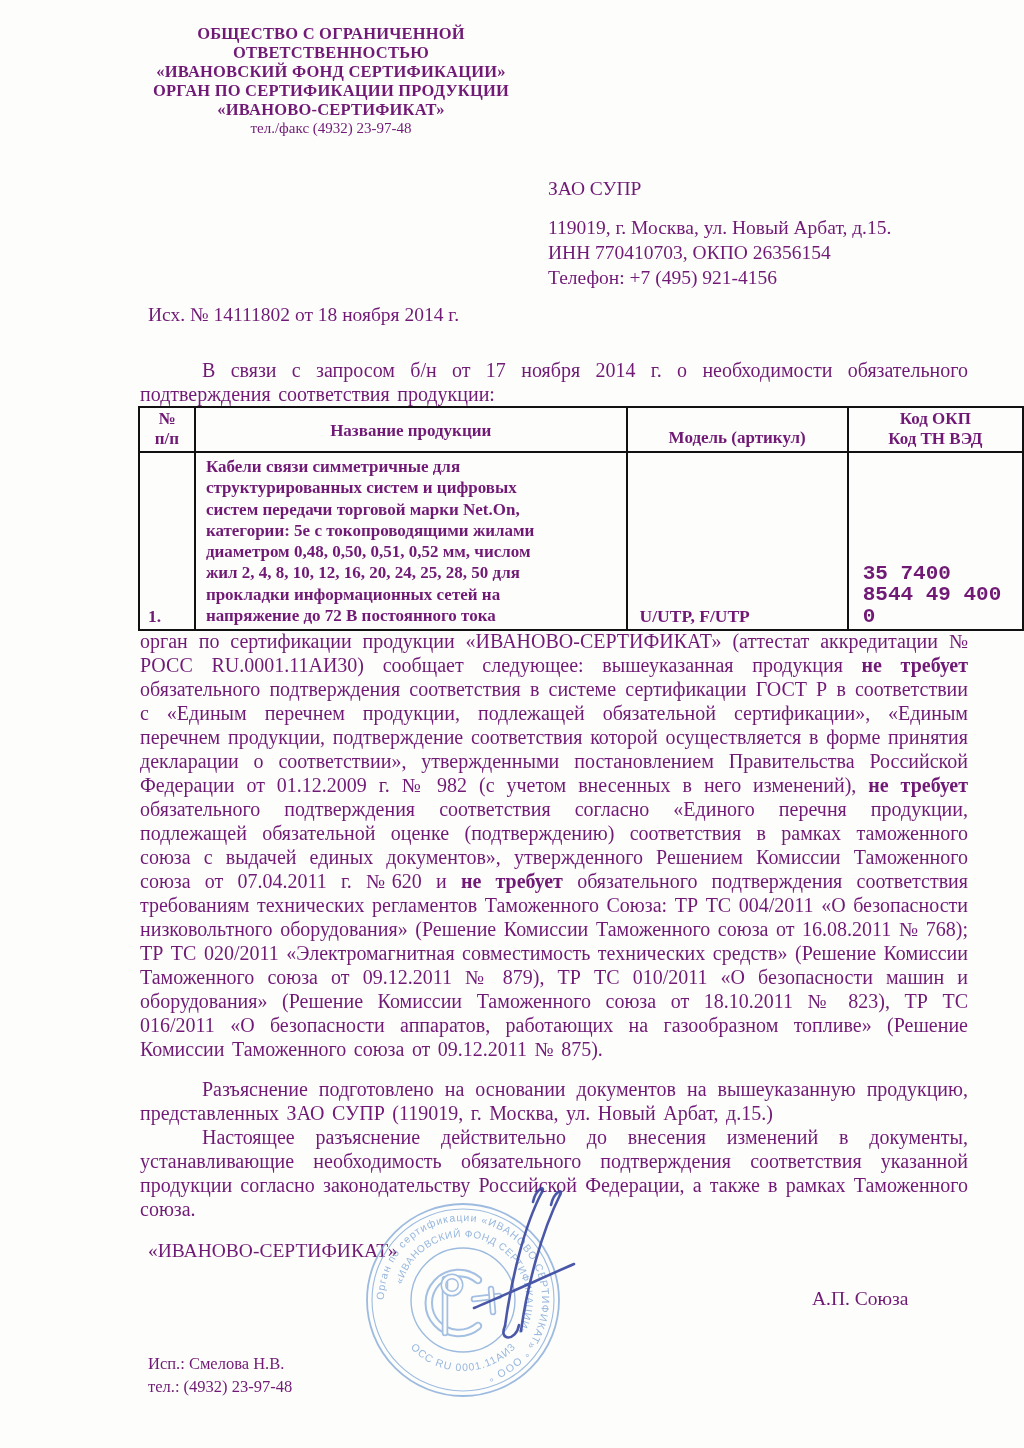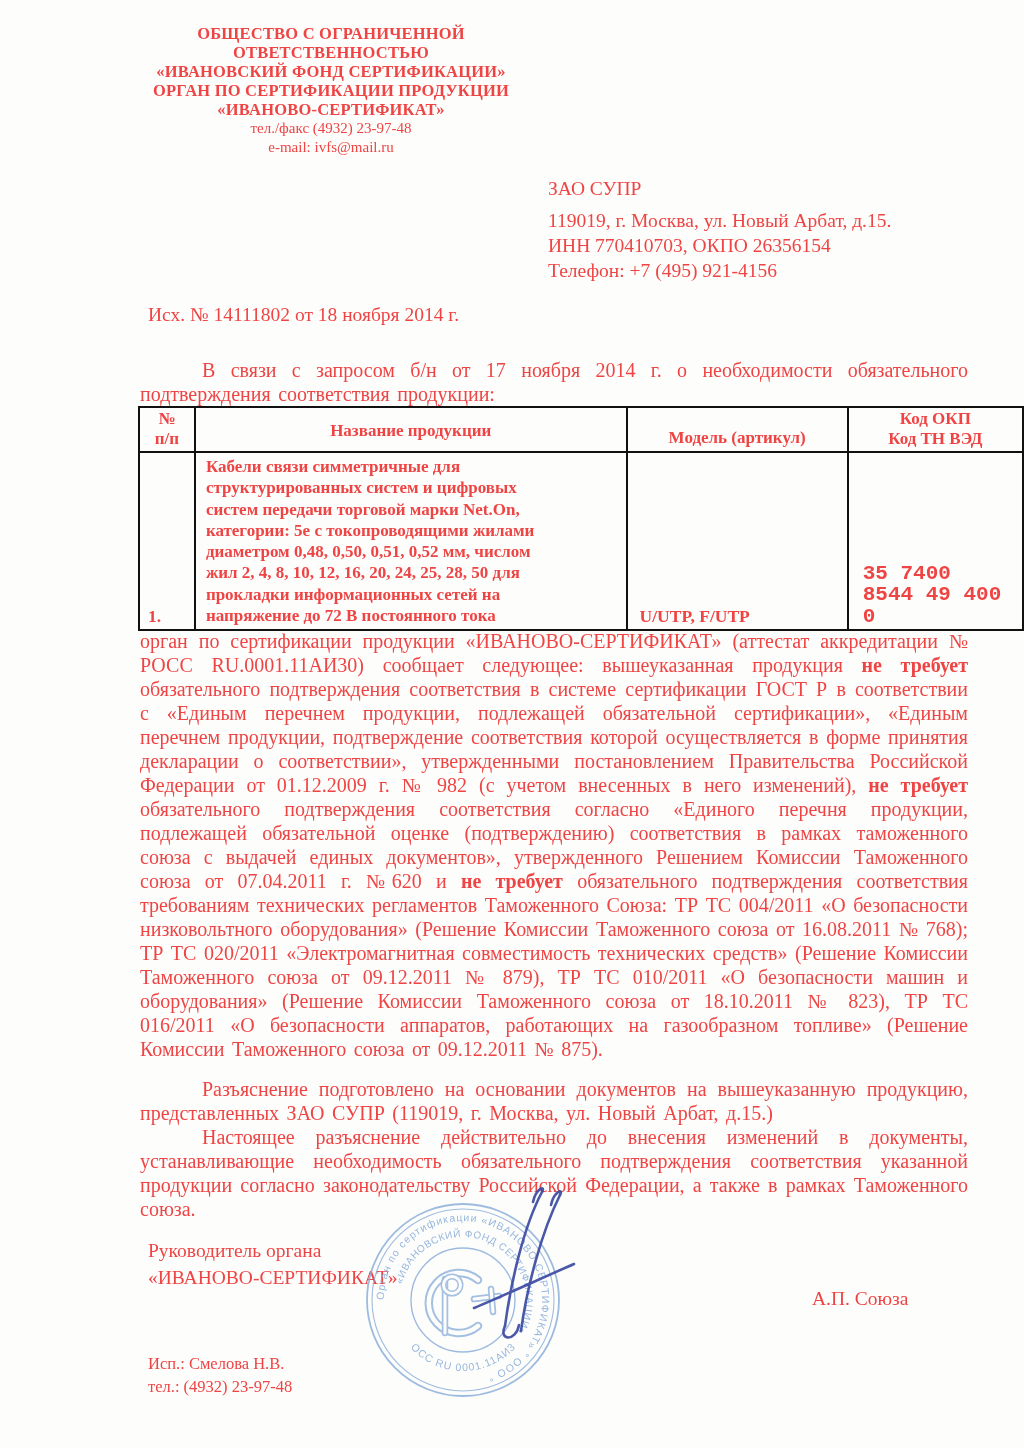"ОБЩЕСТВО С ОГРАНИЧЕННОЙ" .page { color: #ef4444 -> #701a75 }
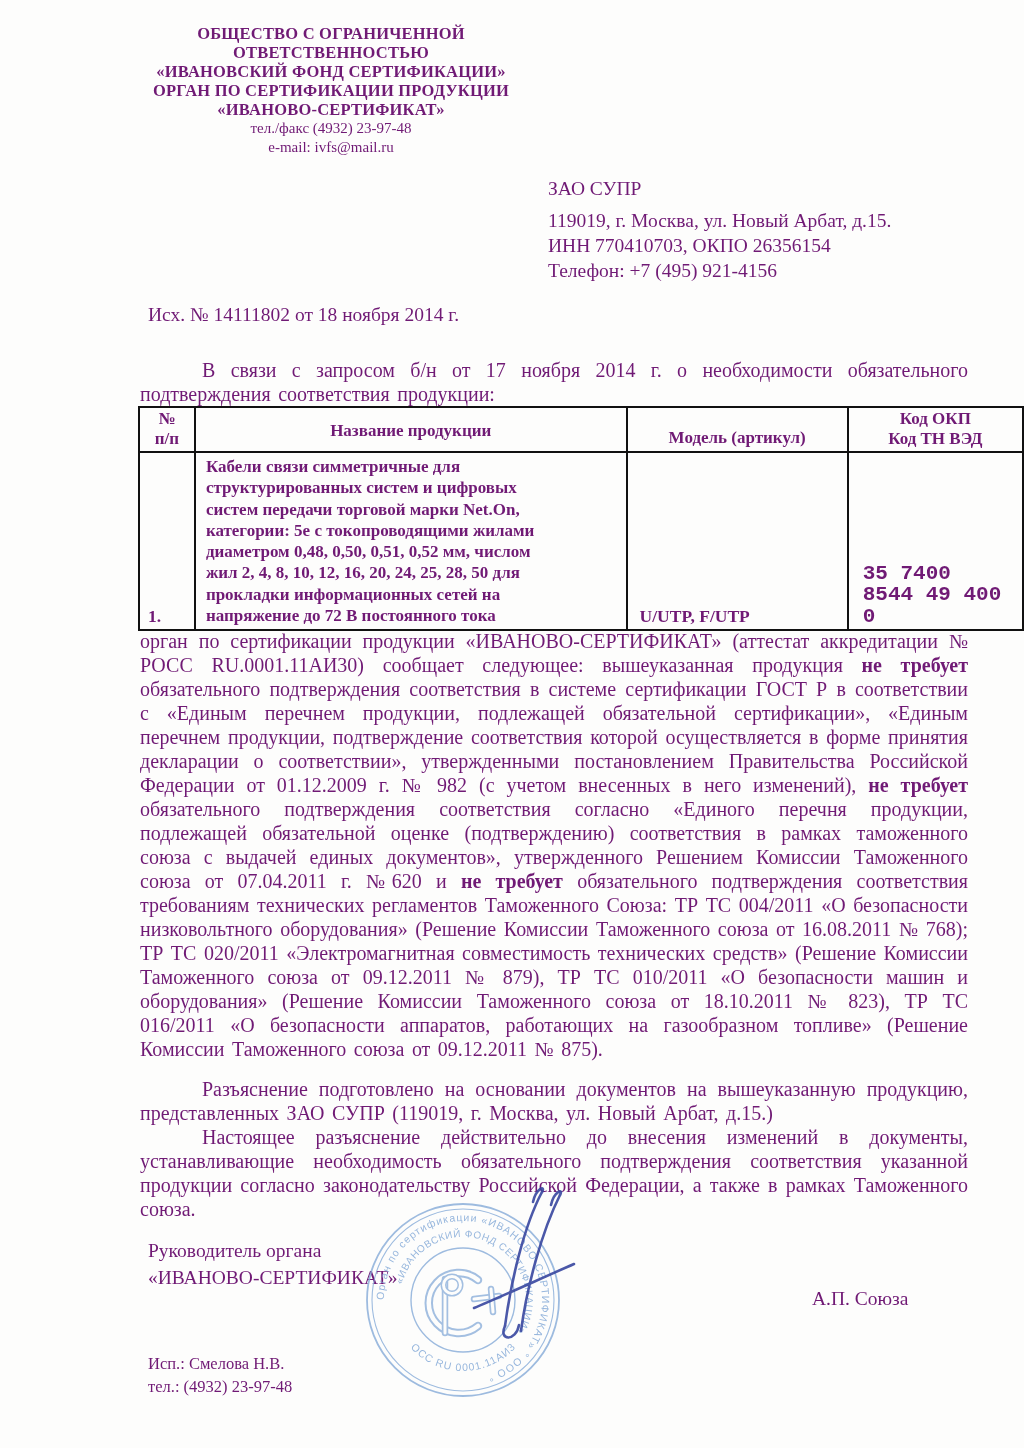"e-mail: ivfs@mail.ru" div.mail { html: <div>e-mail: ivfs@mail.ru</div> -> none }
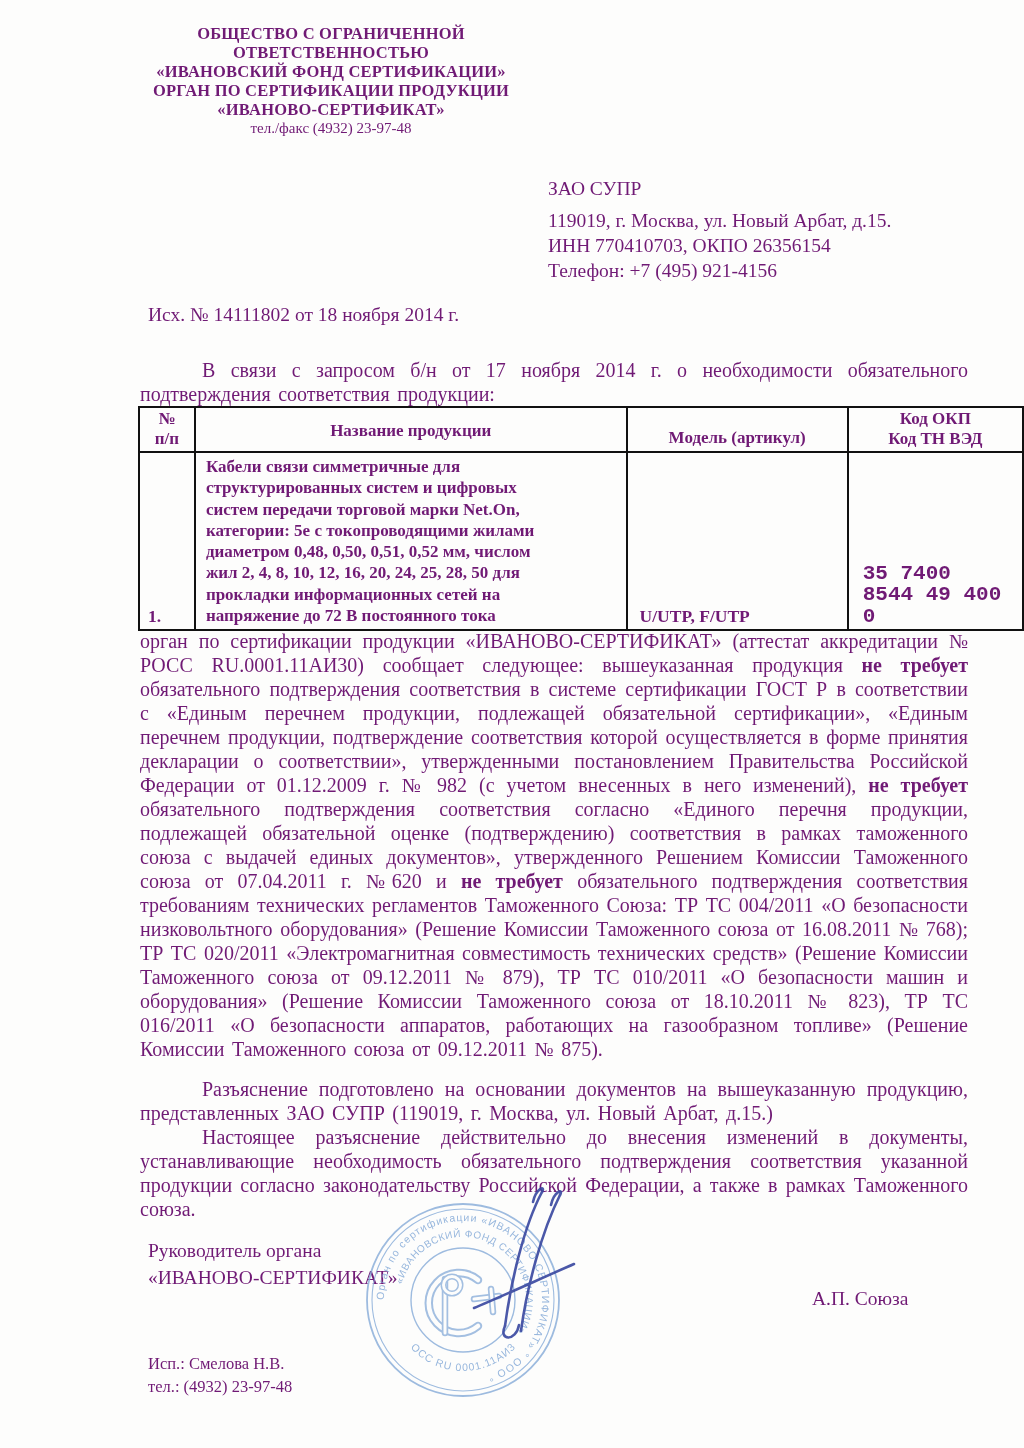"ЗАО СУПР" .rcpt .nm { margin-bottom: 7px -> 14px }
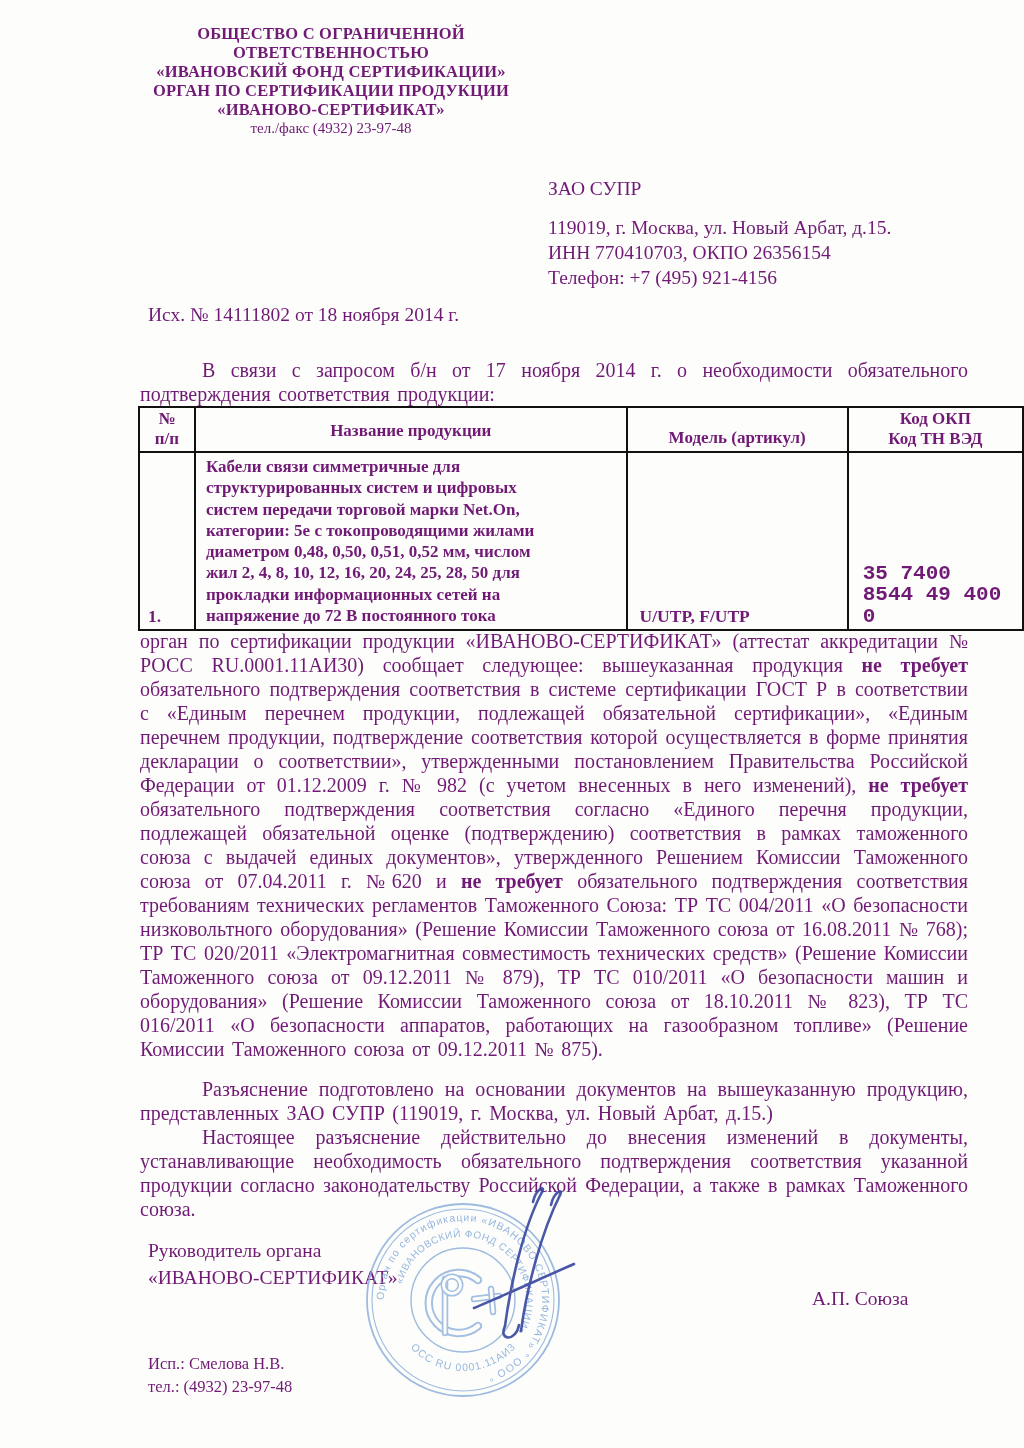"Руководитель органа" div { html: <div>Руководитель органа</div> -> none }
